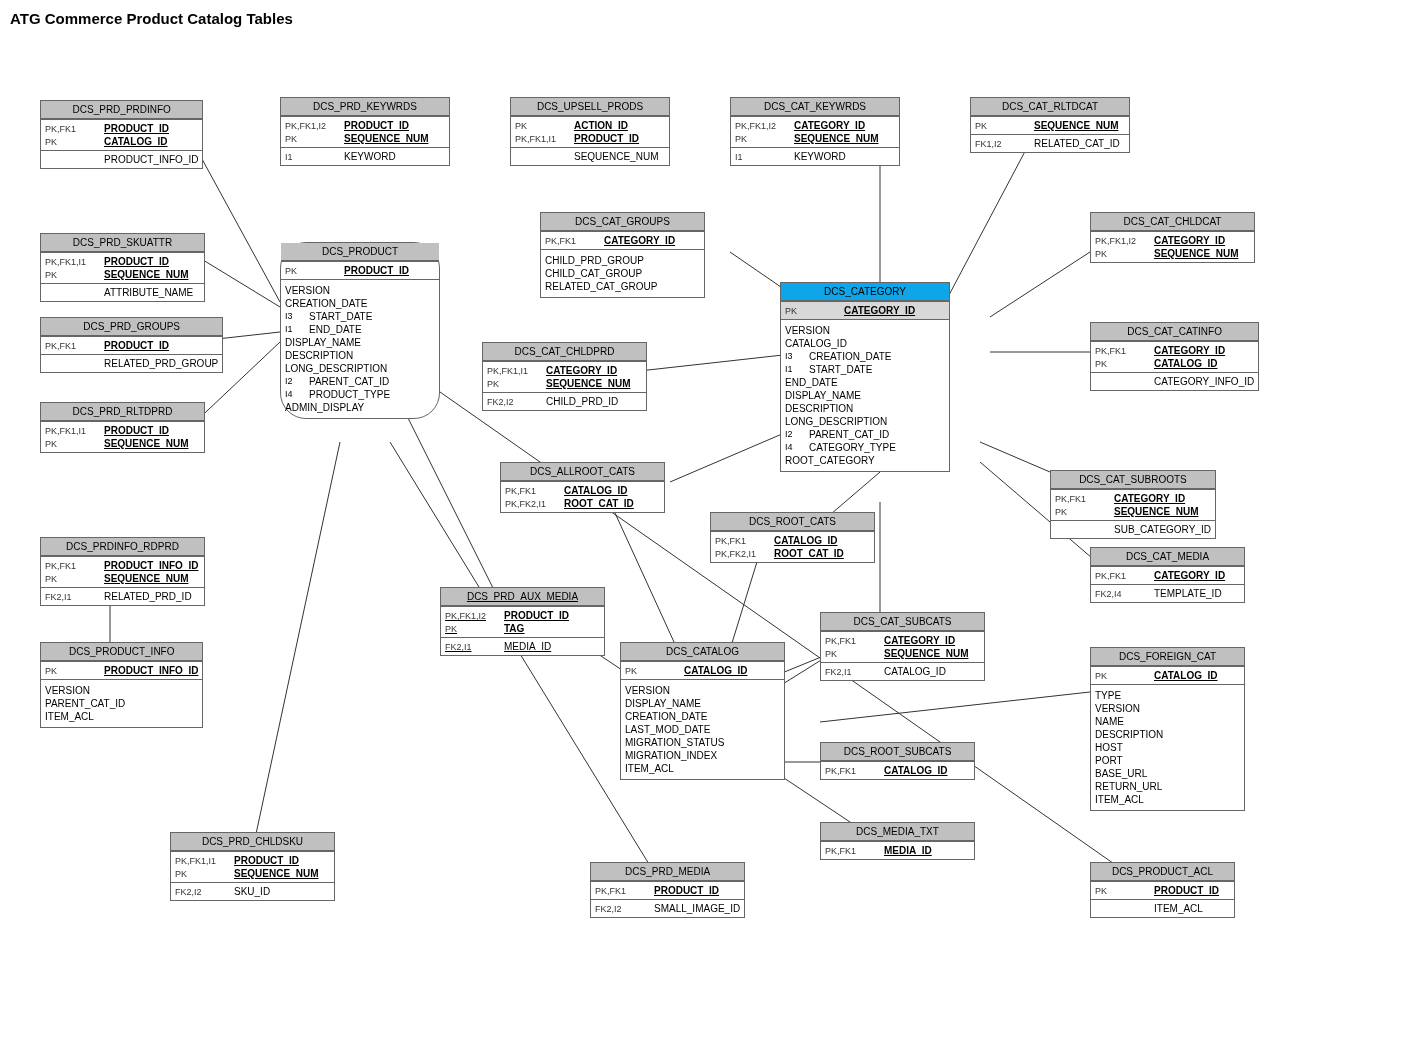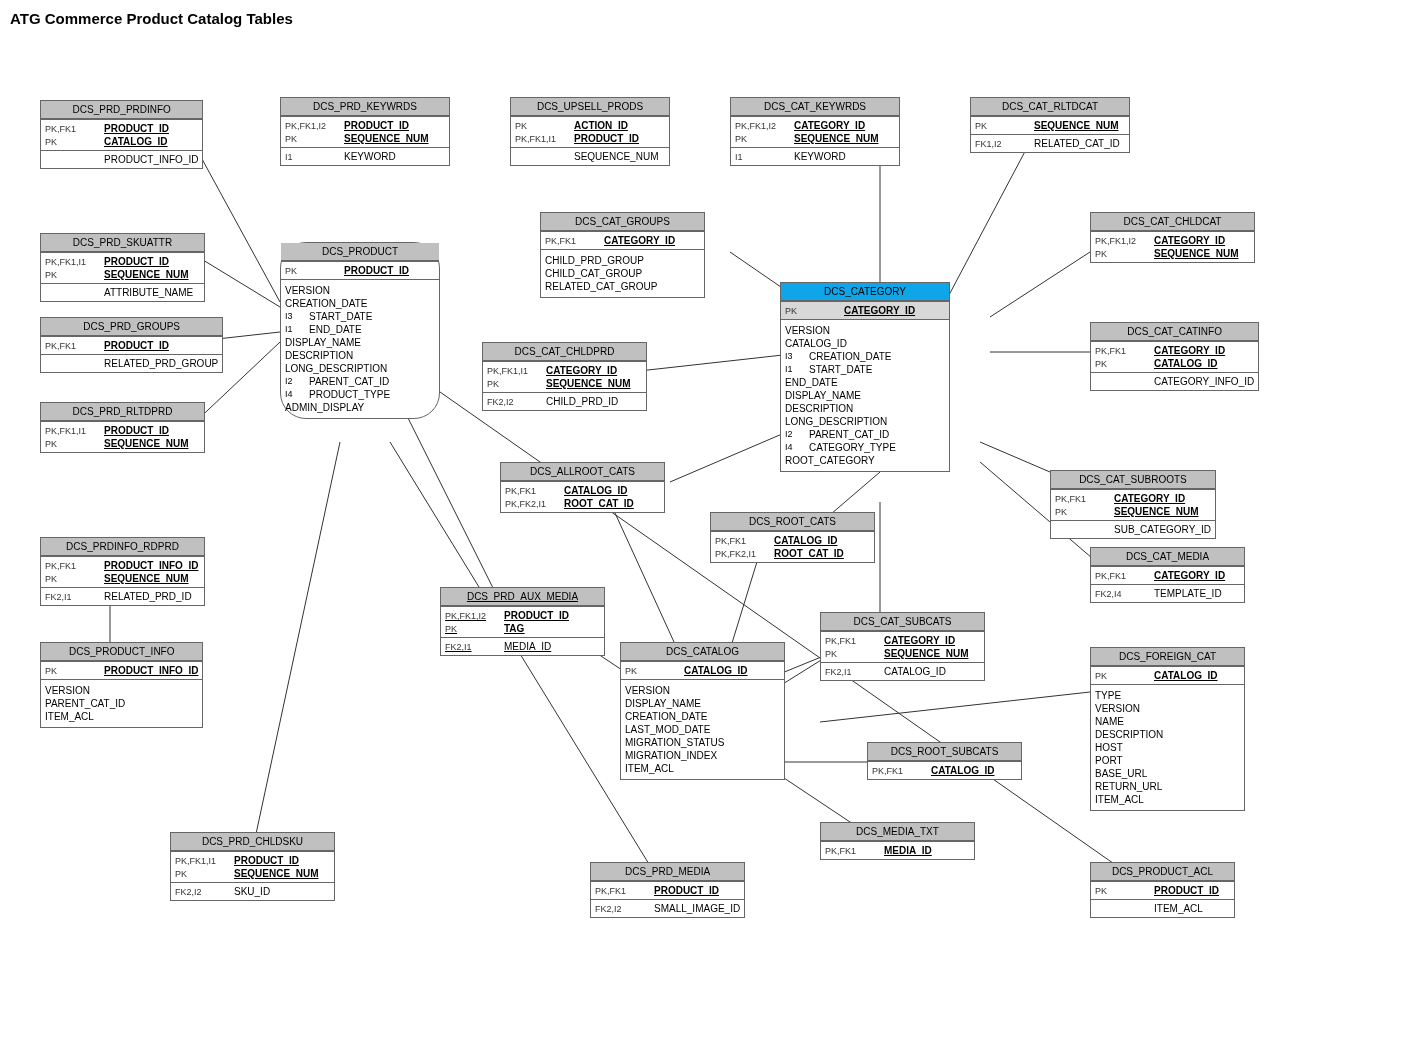"DCS_ROOT_SUBCATS" div.db-table { margin-left: 47px -> none }
